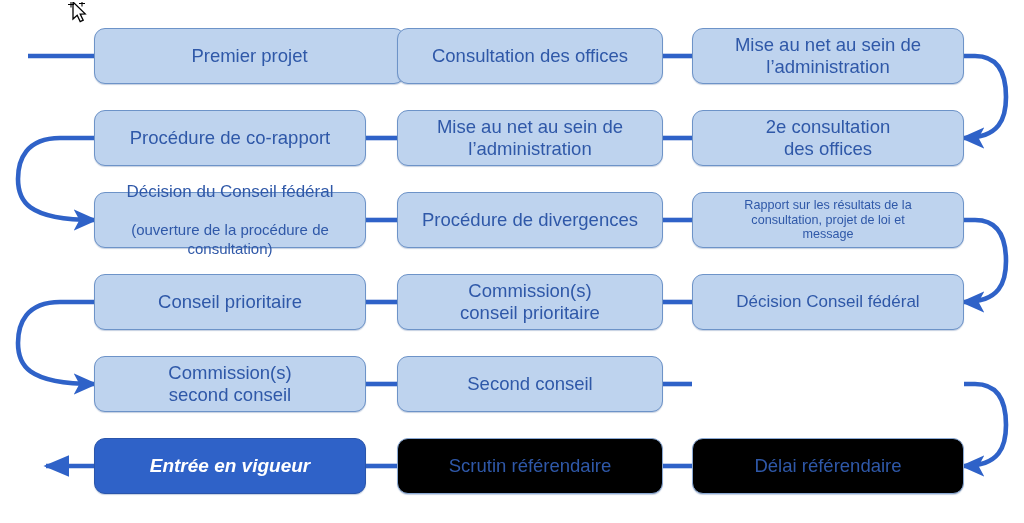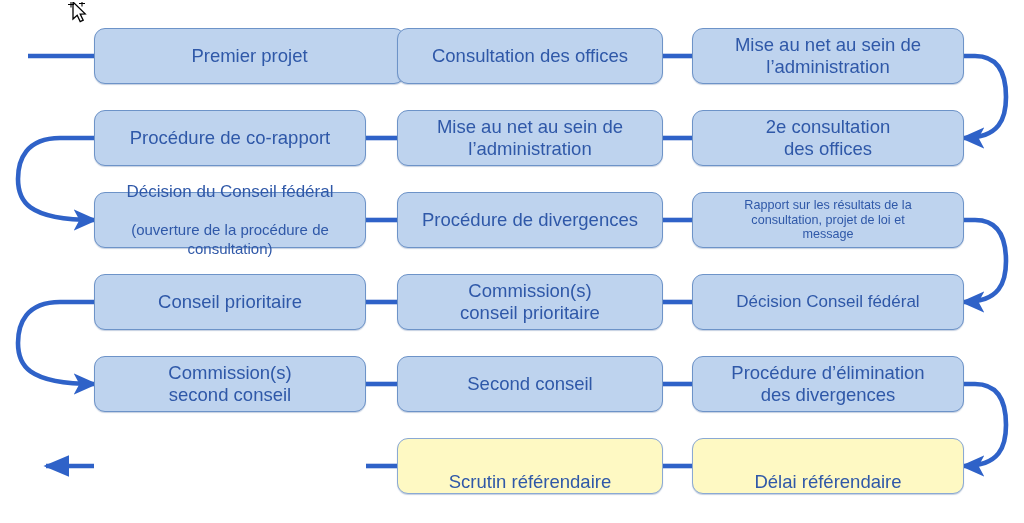"Procédure d’élimination" div.node { html: <div> <span>Procédure d’élimination des divergences</span> </div> -> none }
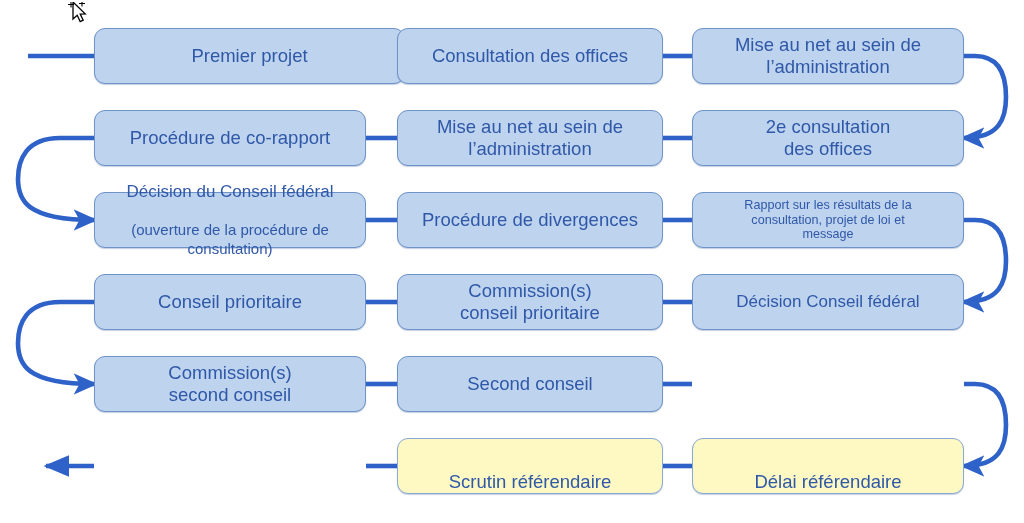"Entrée en vigueur" div.node { html: none -> <div> <span>Entrée en vigueur</span> </div> }
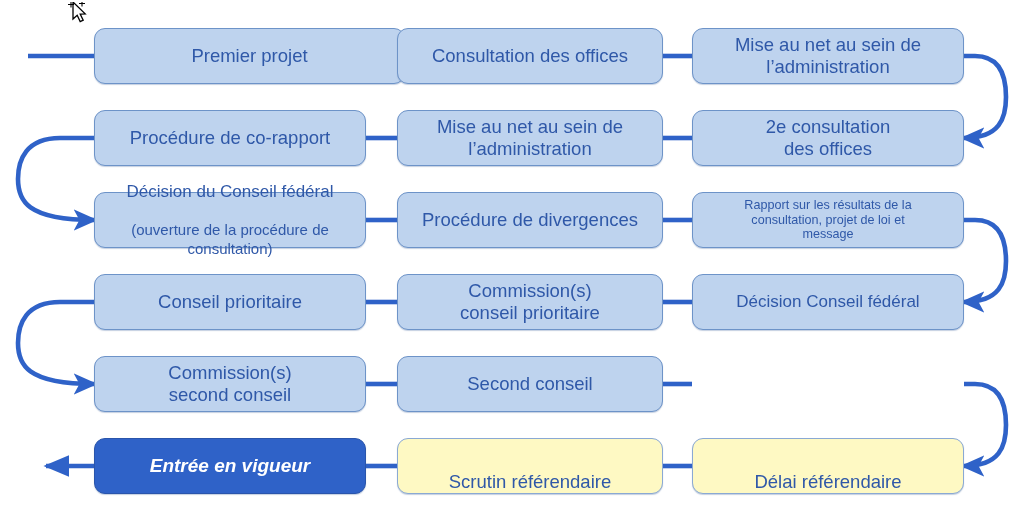"Scrutin référendaire" .node.pale { align-items: flex-end -> none; background: #fef9c3 -> #000000 }
